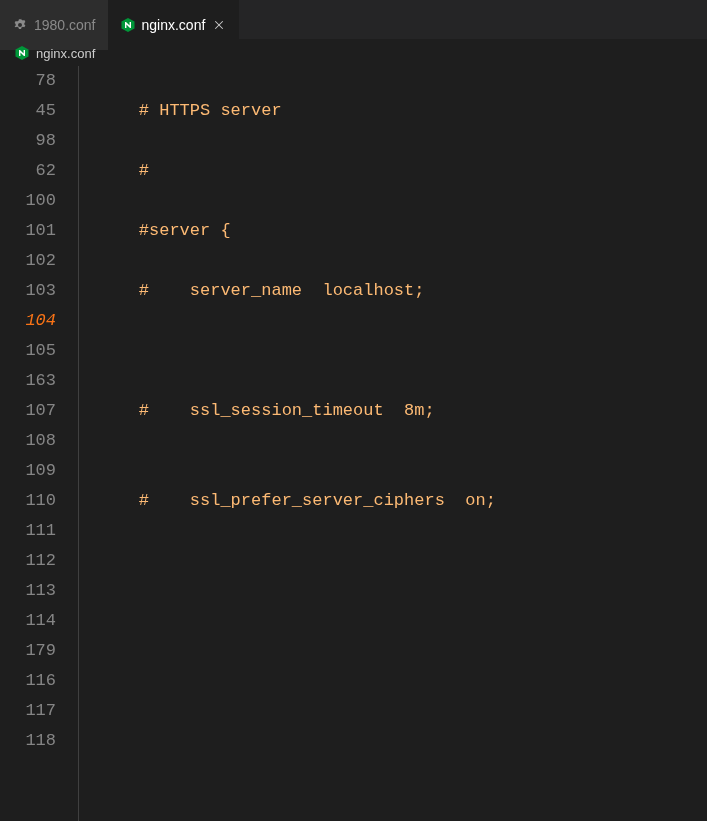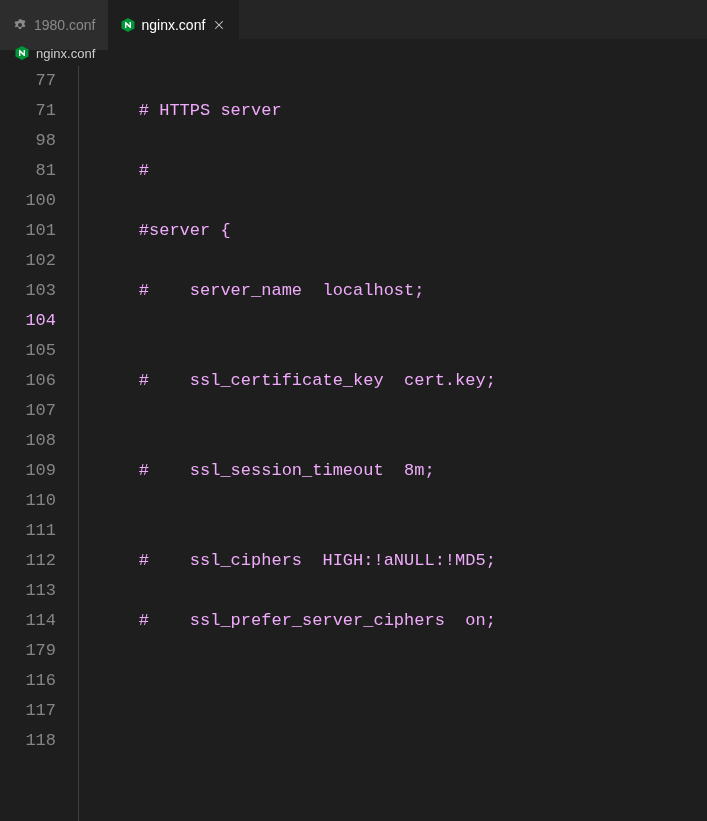"77" div.ln { text: 77 -> 78 }
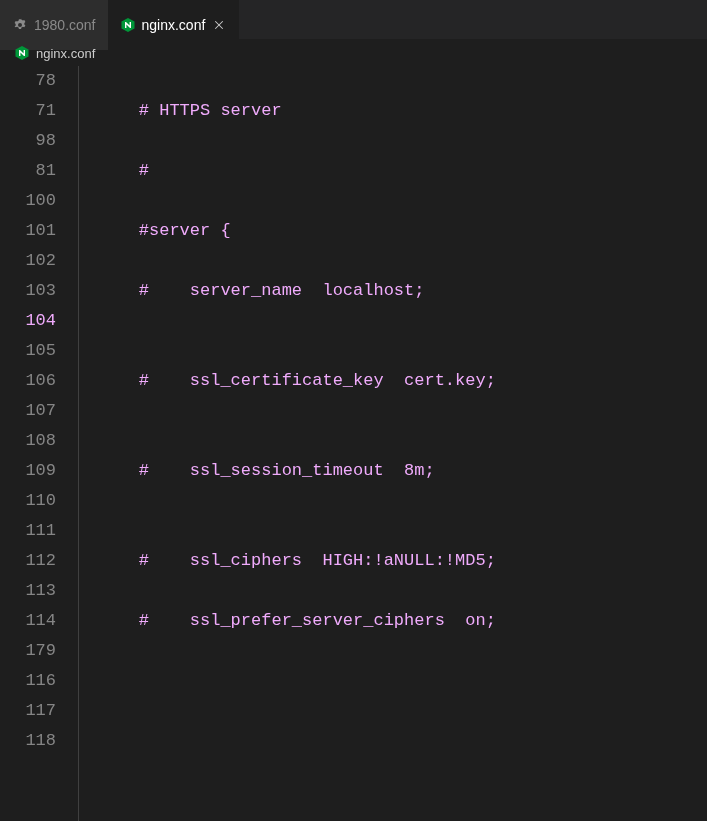"71" div.ln { text: 71 -> 45 }
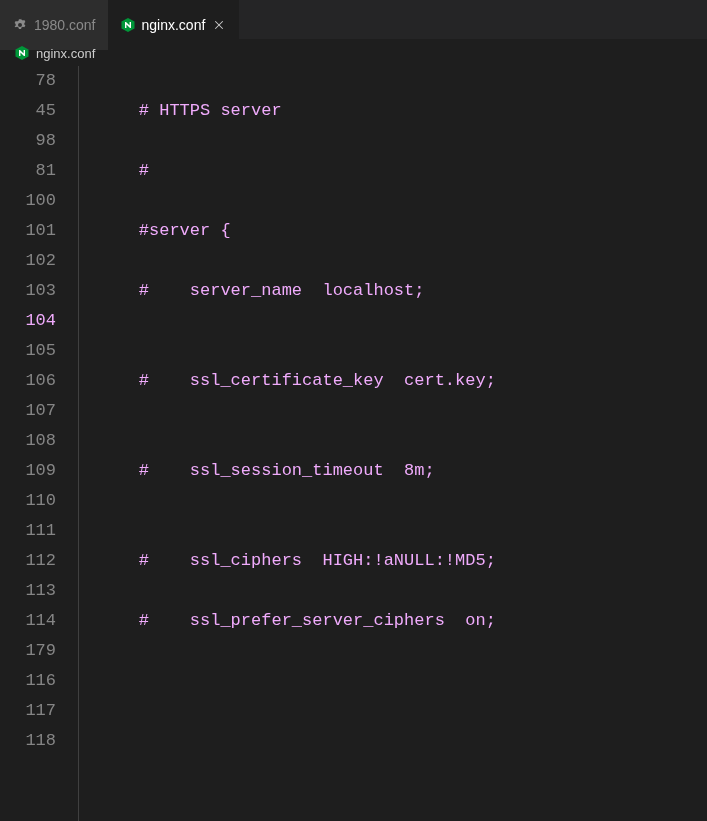"# HTTPS server" .comment { color: #f0abfc -> #fdba74 }
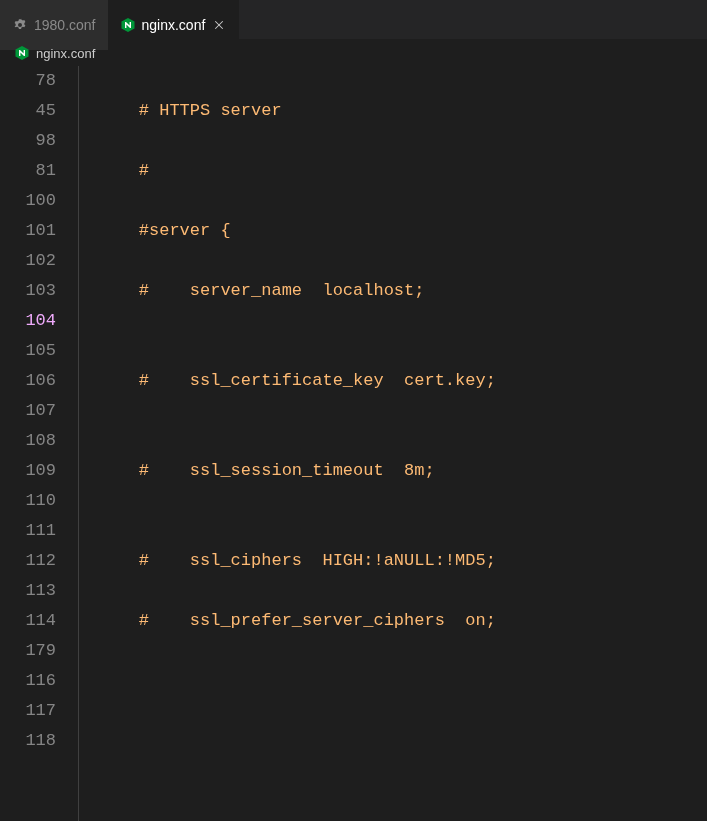"81" div.ln { text: 81 -> 62 }
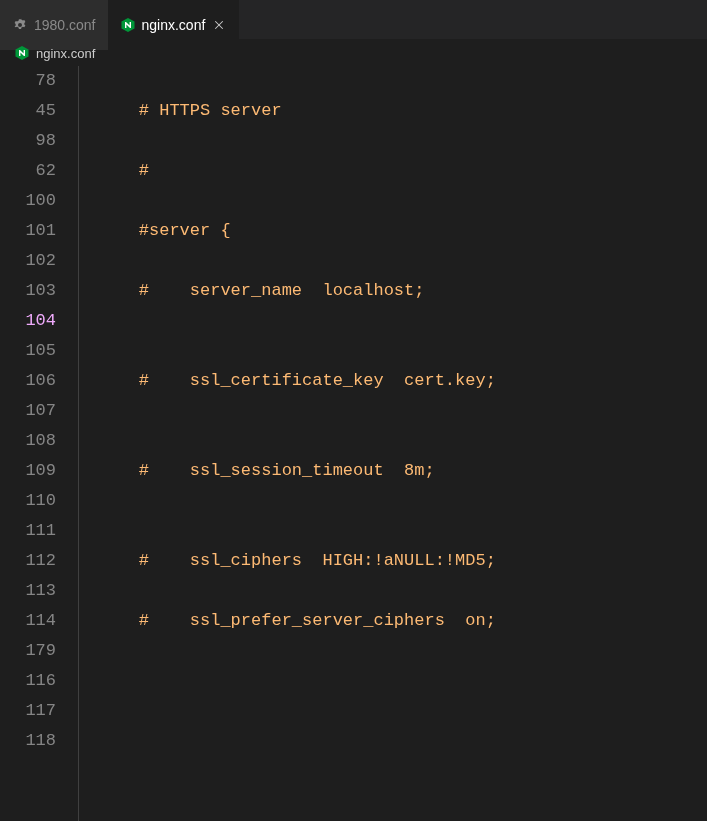"104" .gutter .ln.current { color: #f0abfc -> #f97316; font-style: none -> italic }
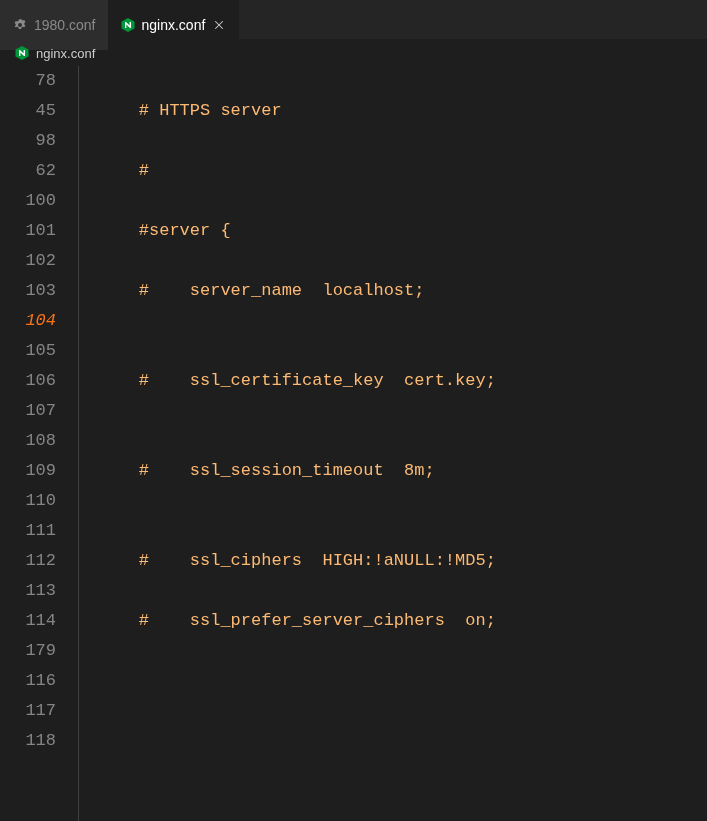"106" div.ln { text: 106 -> 163 }
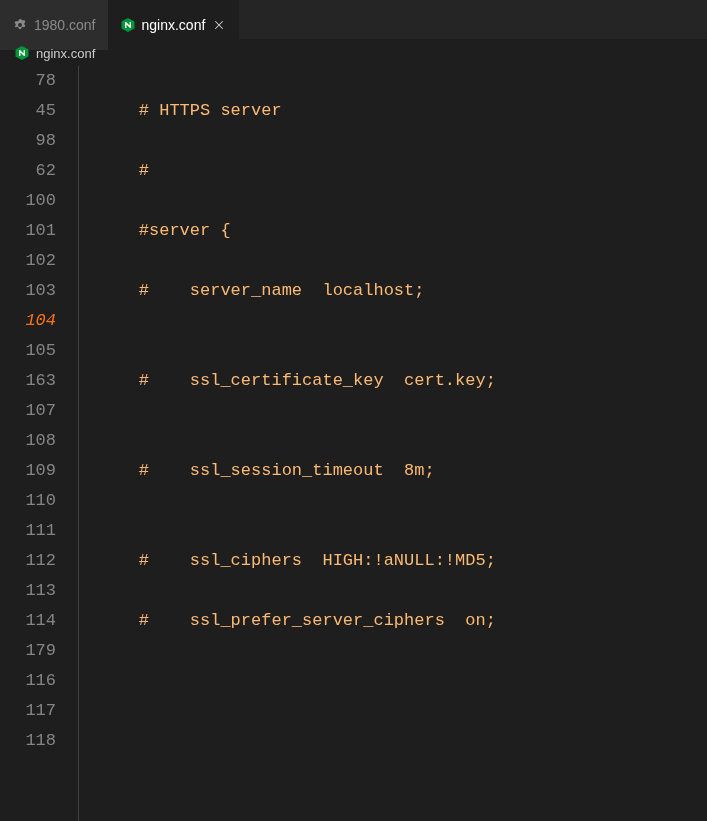"# ssl_certificate_key cert.key;" span.code-line { html: <span><span> # ssl_certificate_key cert.key;</span></span> -> none }
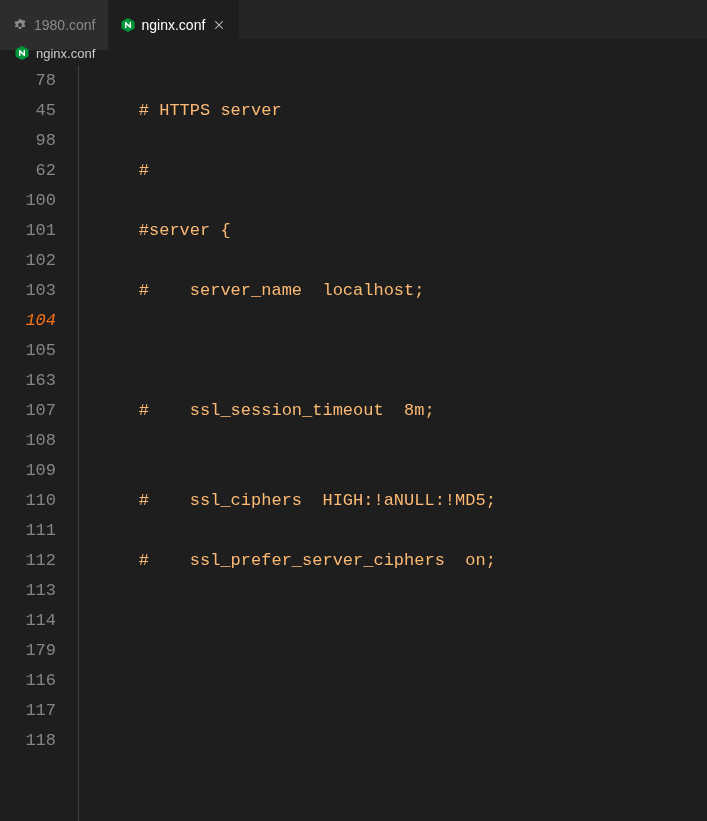"# ssl_ciphers HIGH:!aNULL:!MD5;" span.code-line { html: <span><span> # ssl_ciphers HIGH:!aNULL:!MD5;</span></span> -> none }
